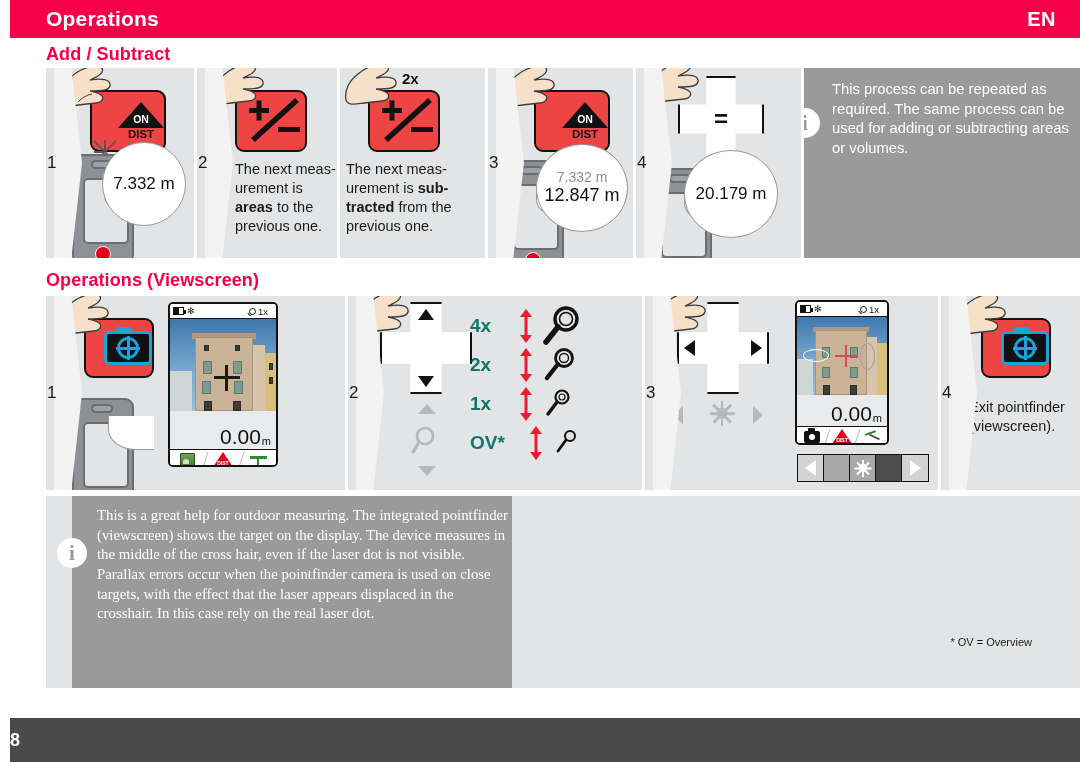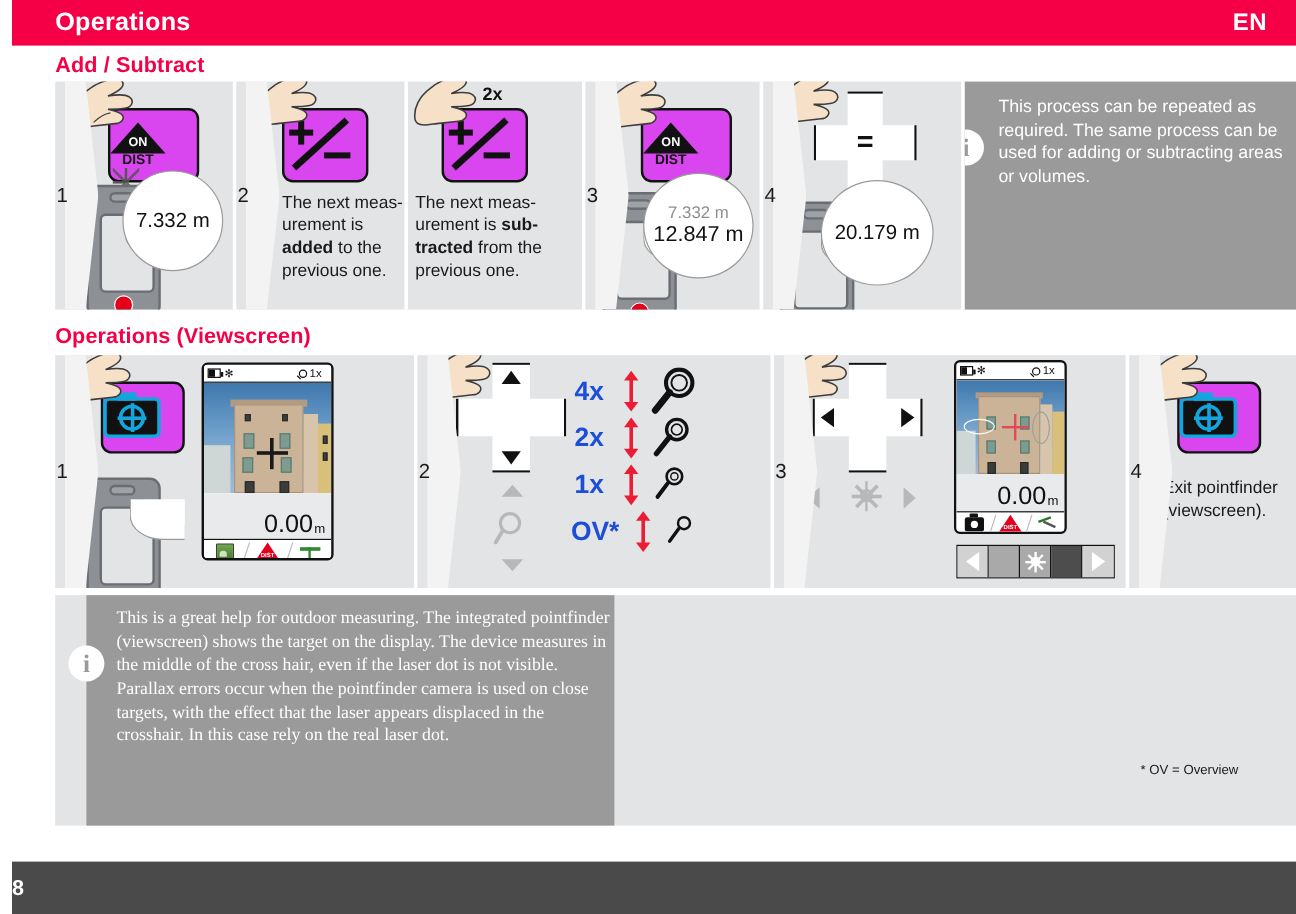"ON" .key { background: #d946ef -> #ef4444; justify-content: flex-start -> flex-end }
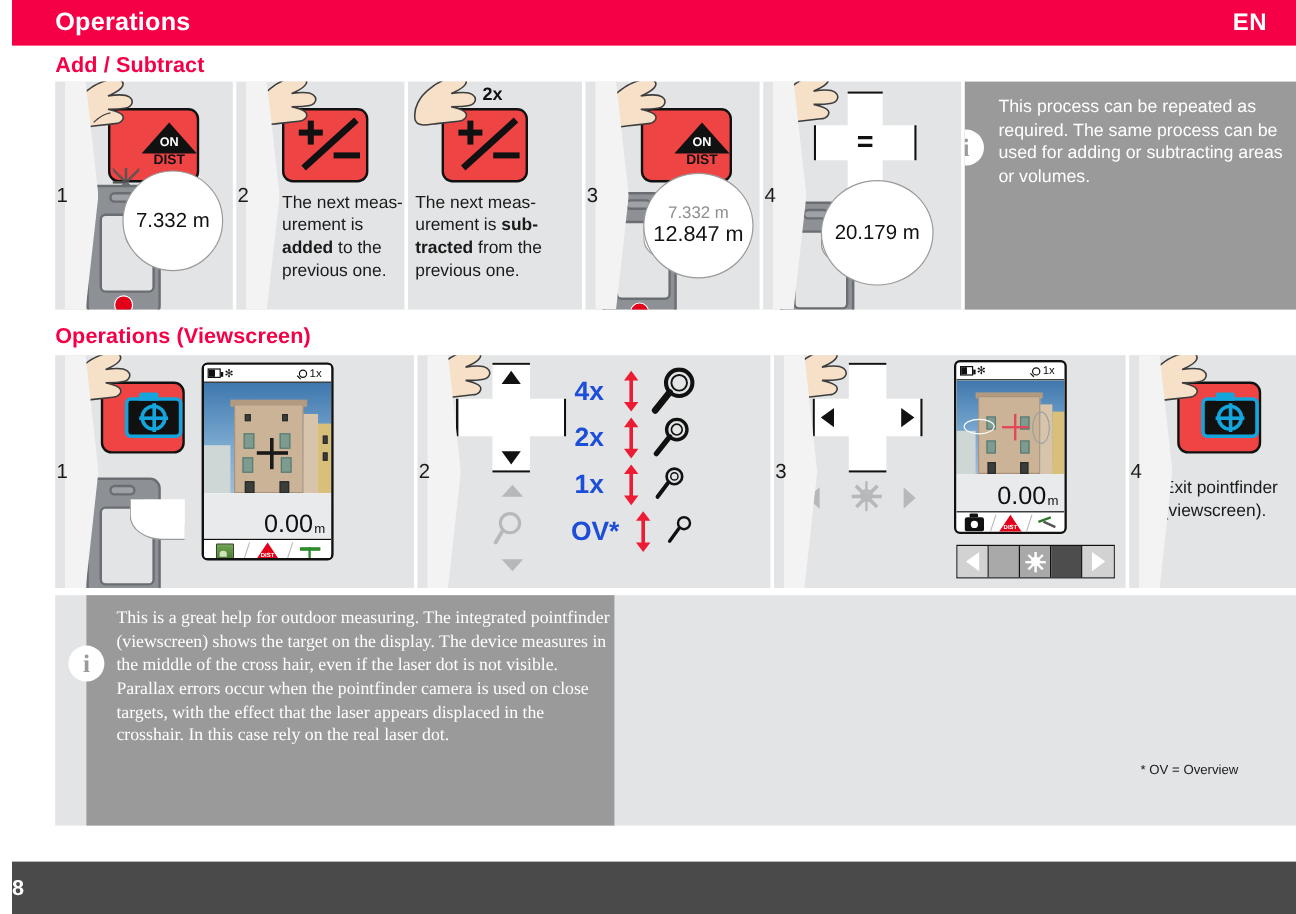"added" b { text: added -> areas }
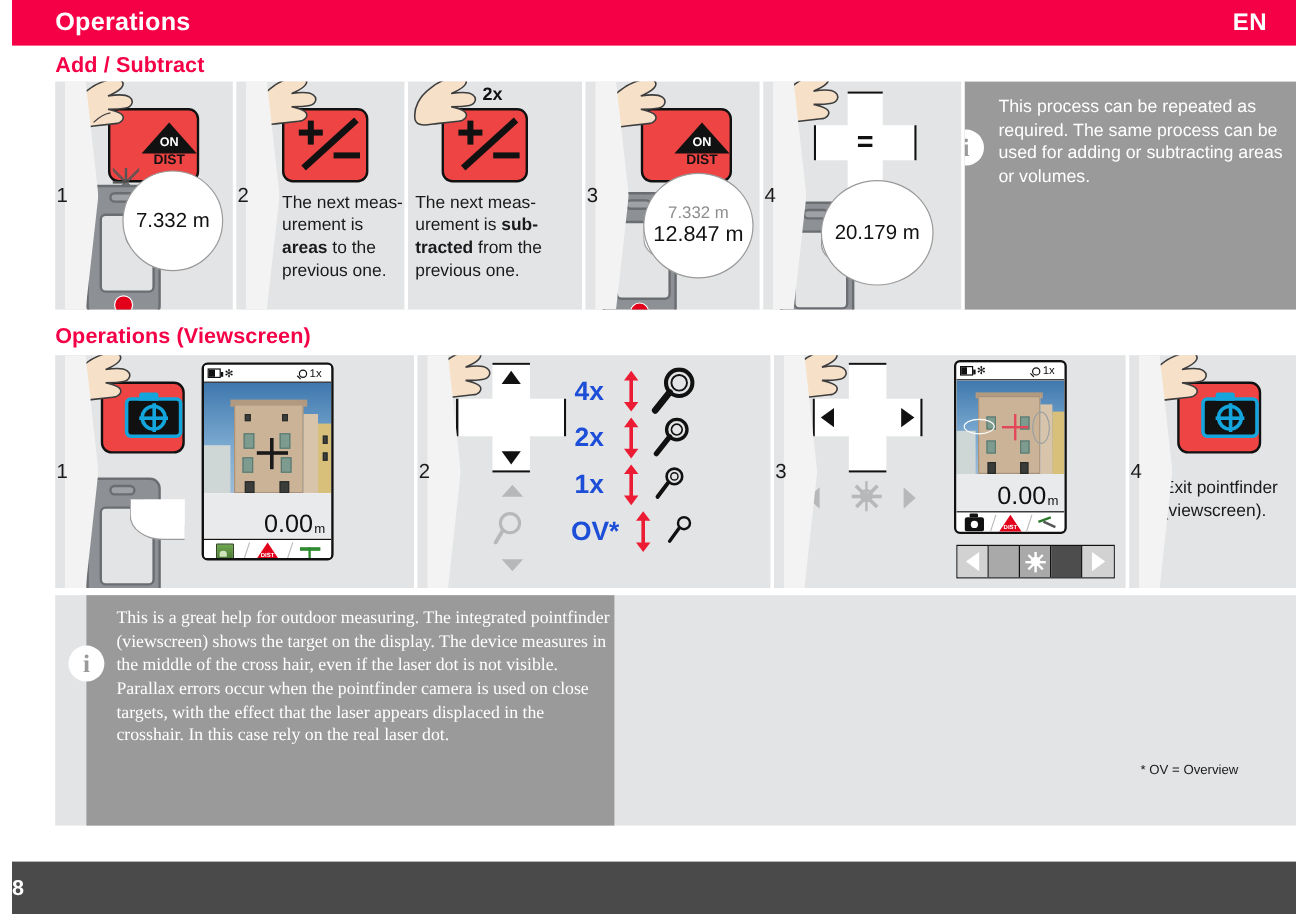"4x" .zlabel { color: #1d4ed8 -> #0f766e; font-size: 22px -> 19px; text-align: center -> left }
